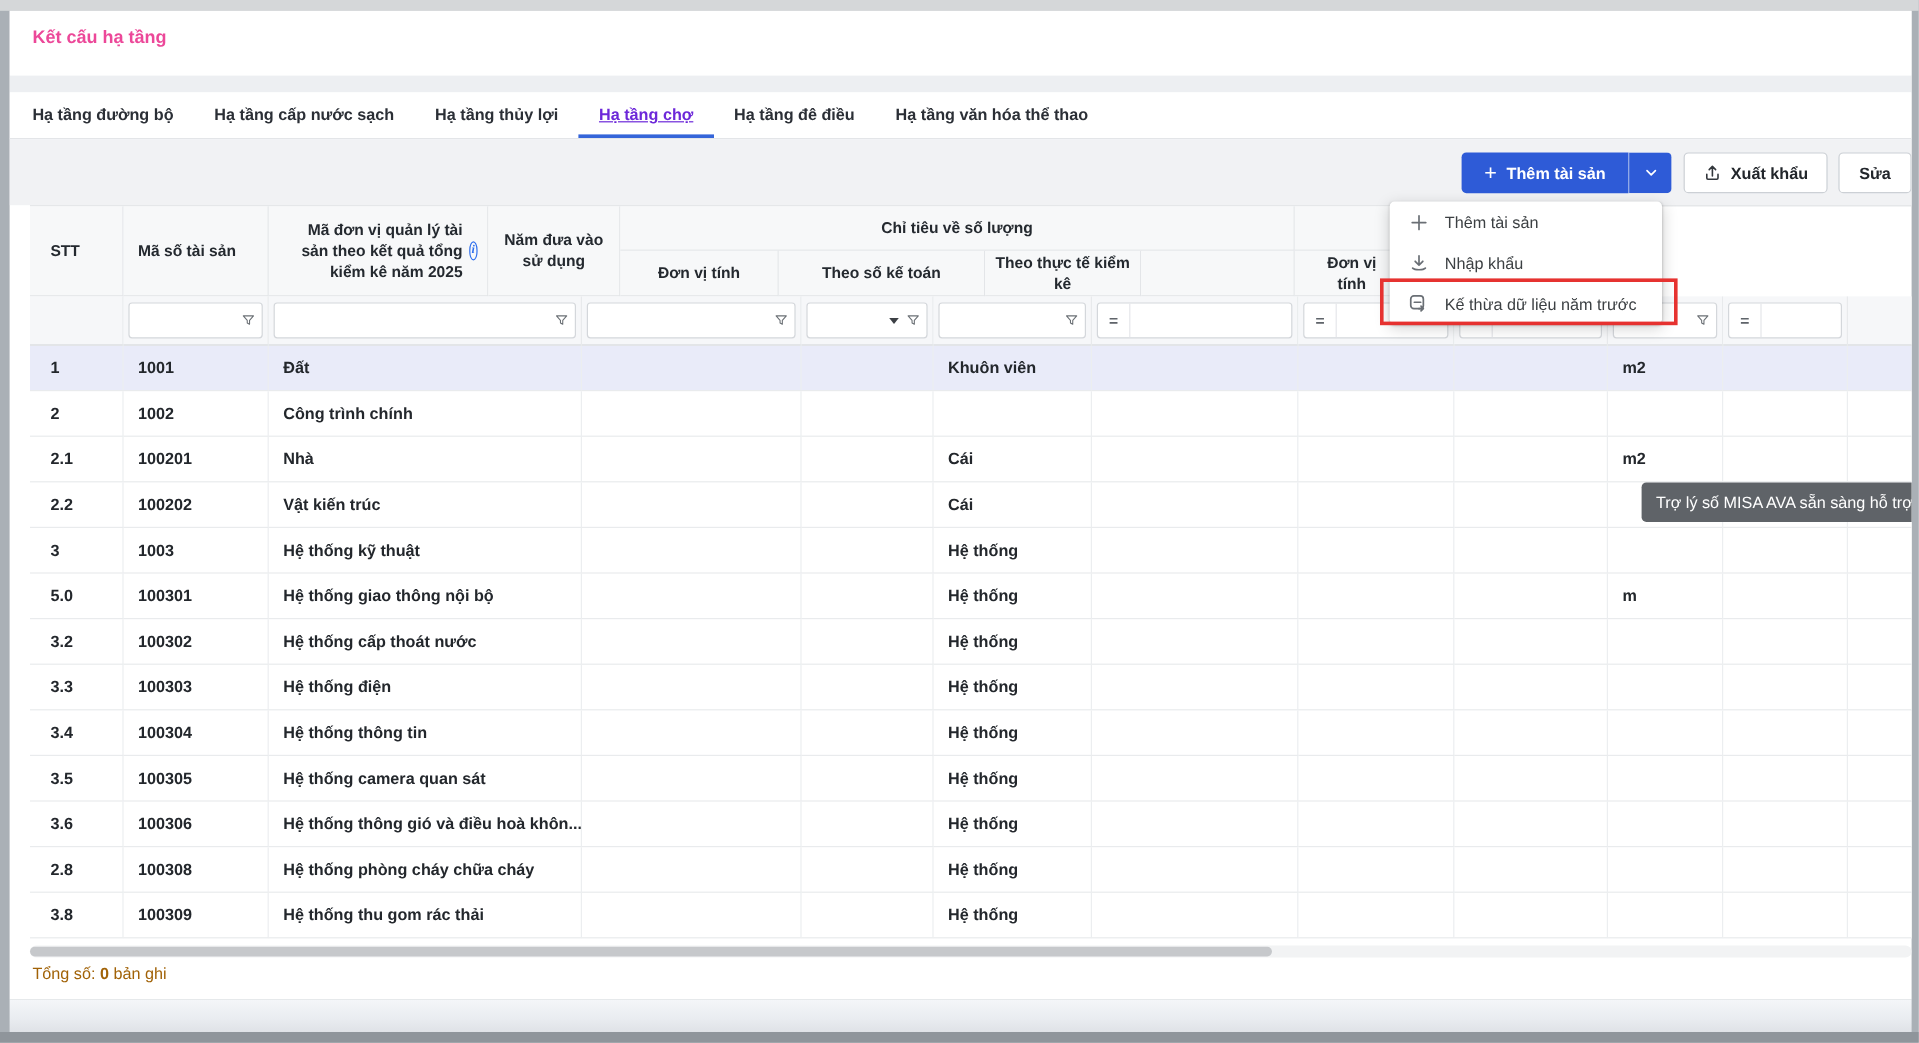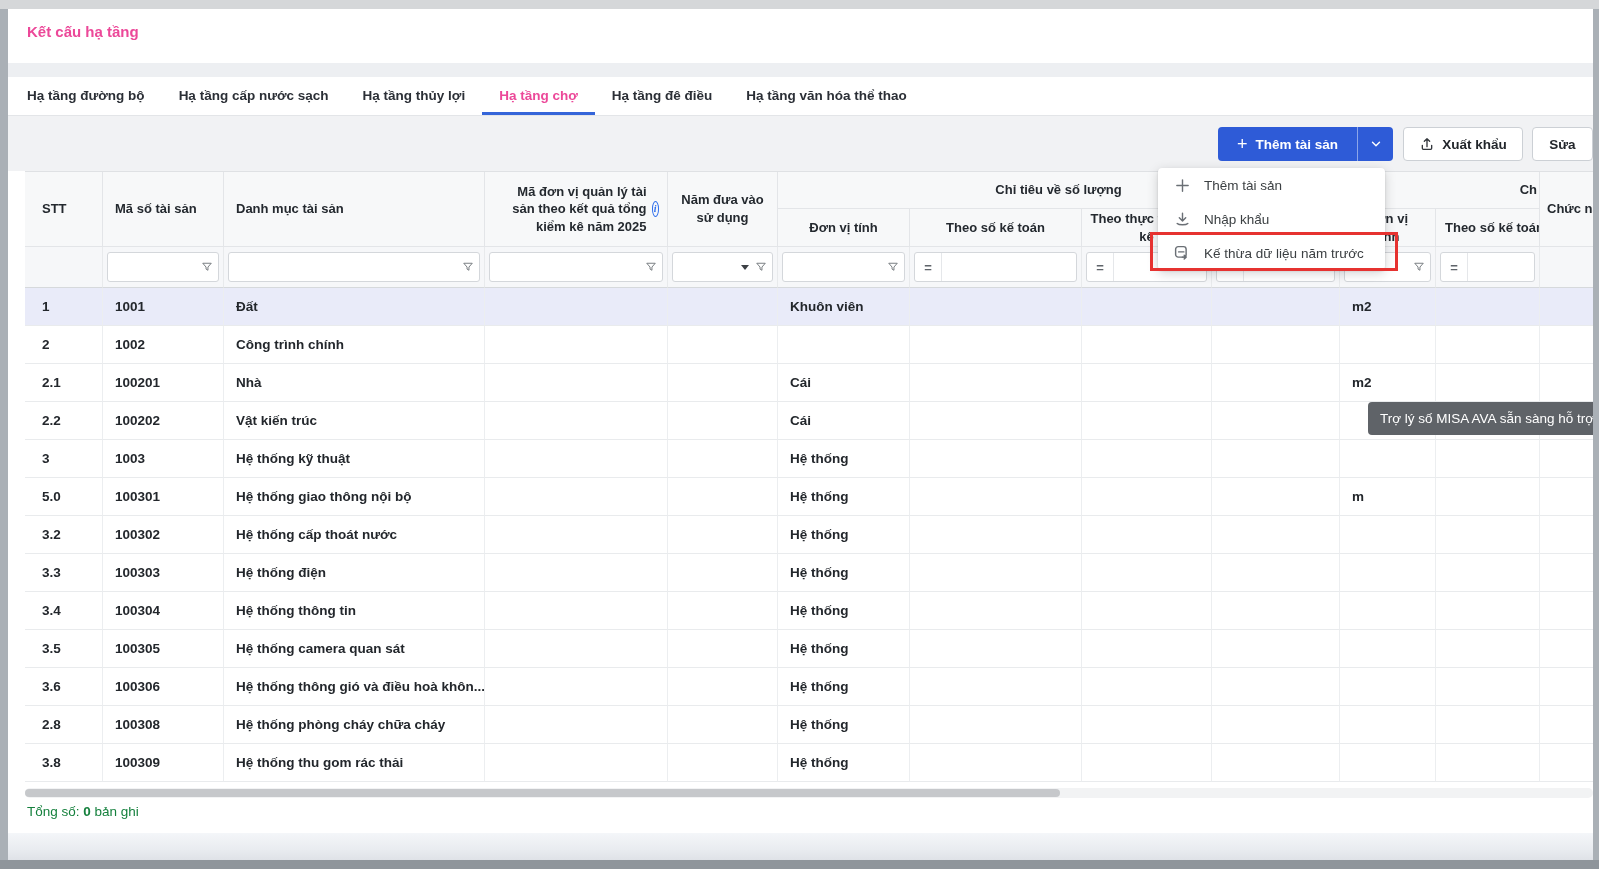"Hạ tầng chợ" .tab.active { color: #ec4899 -> #6d28d9; text-decoration: none -> underline }
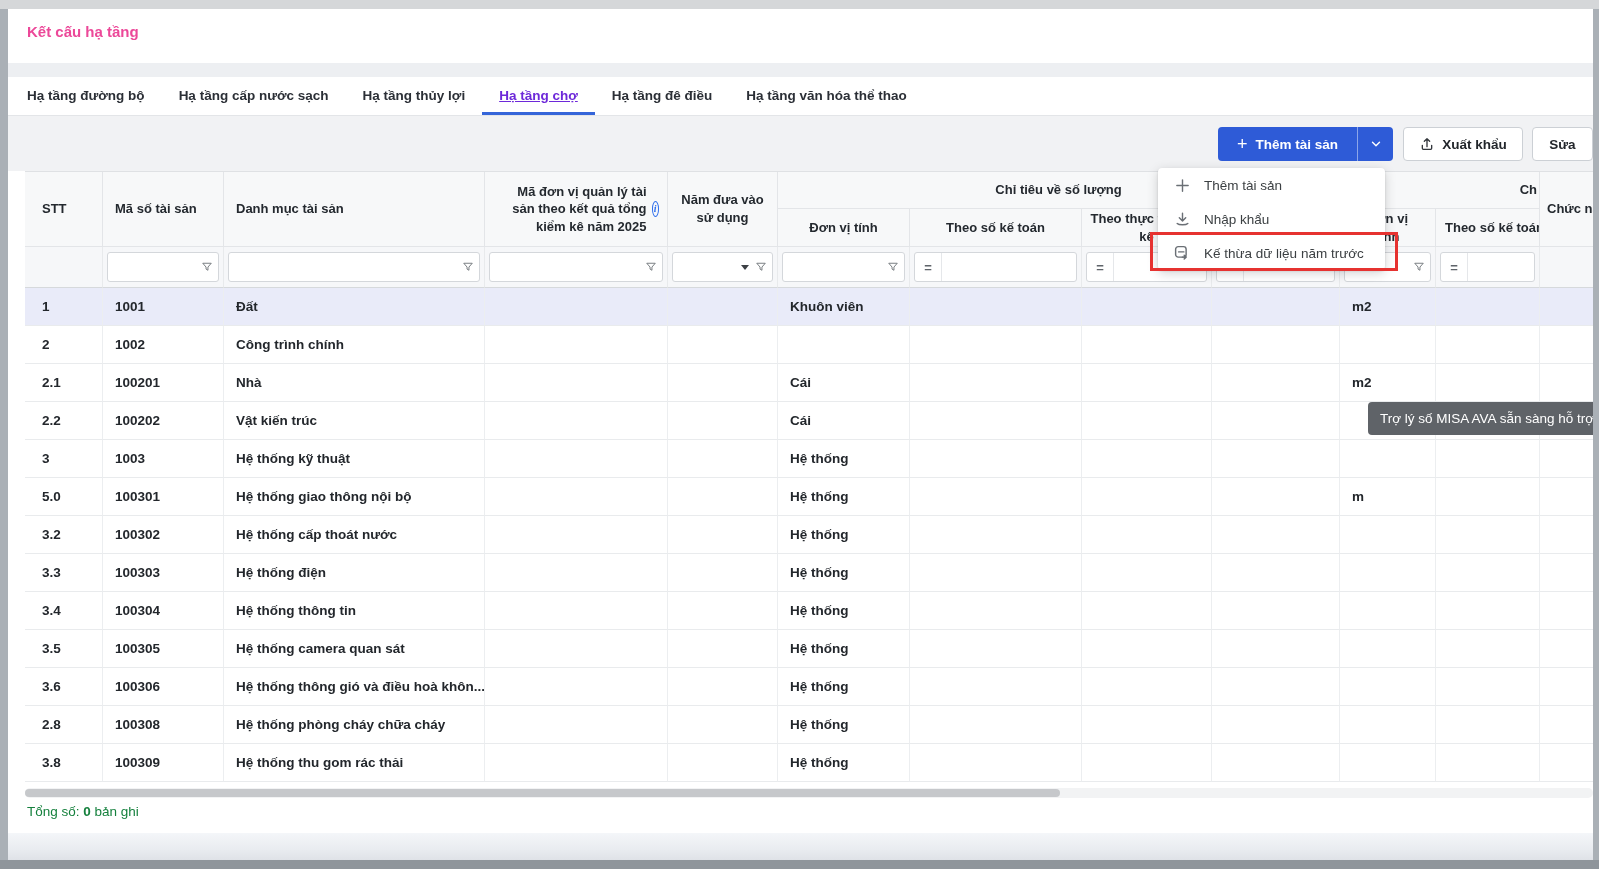"Danh mục tài sản" div.hcell { html: <div> <span>Danh mục tài sản</span> </div> -> none }
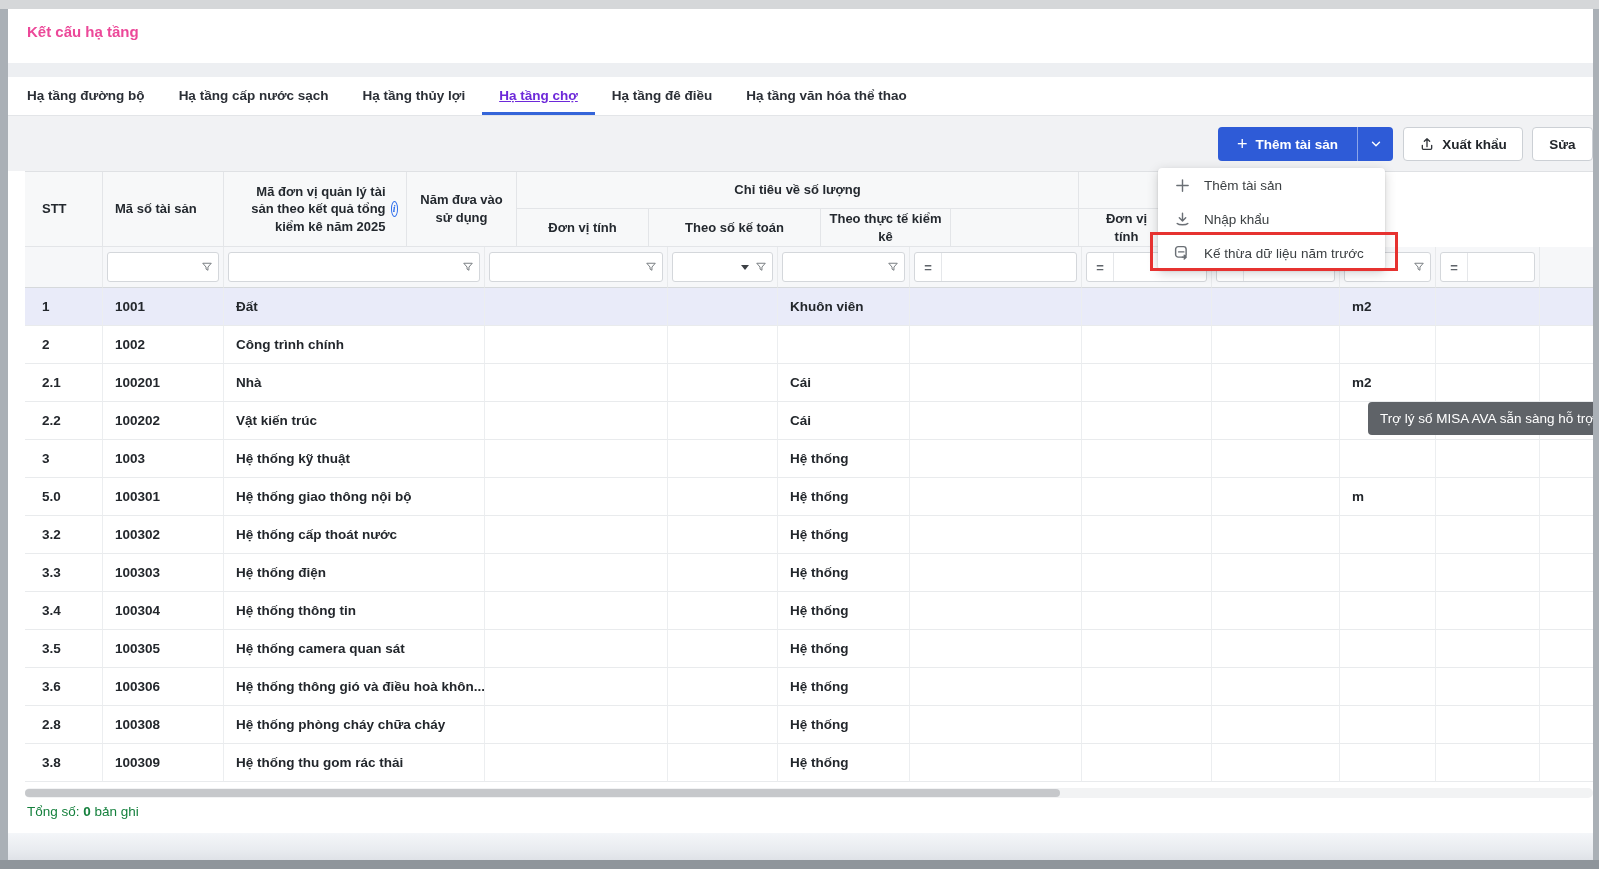"Tổng số: 0 bản ghi" .footer { color: #15803d -> #a16207 }
